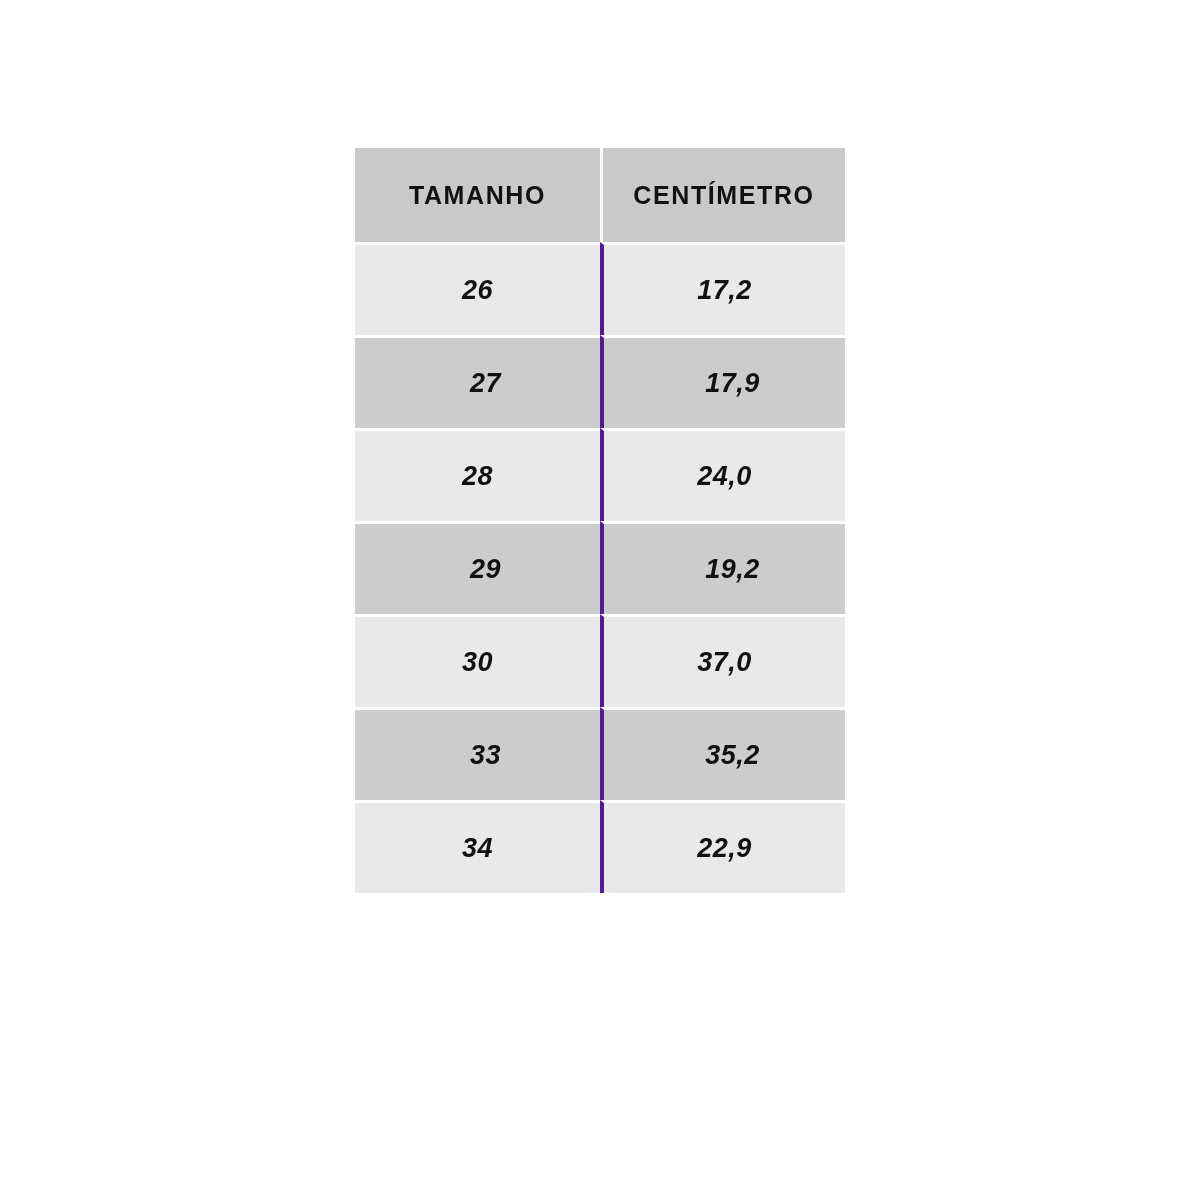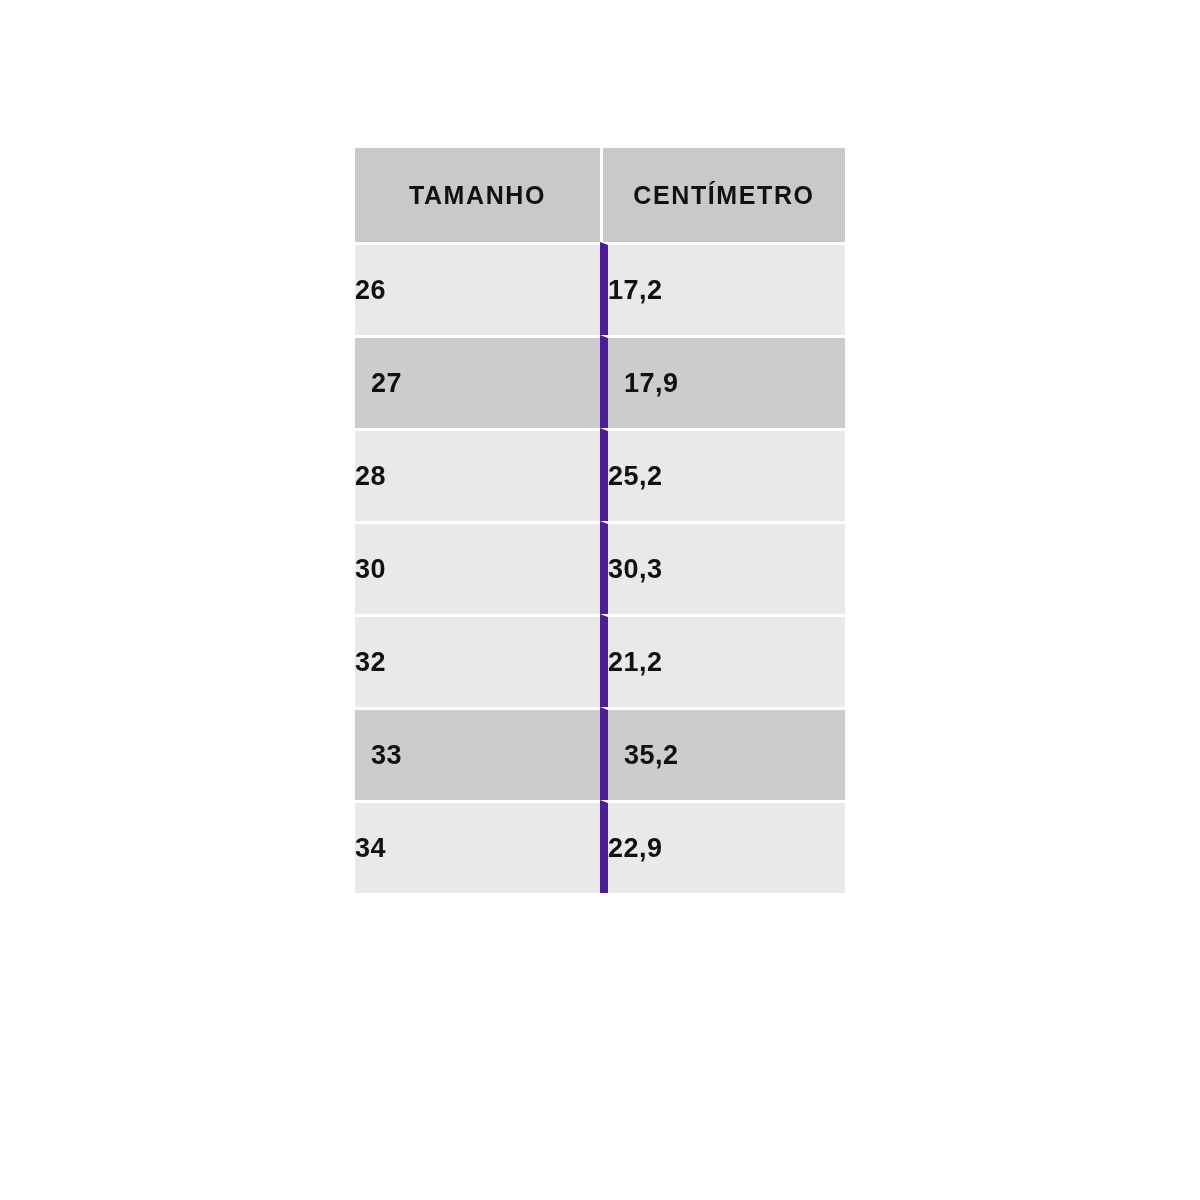"26" #size-table td { font-style: none -> italic; text-align: none -> center }
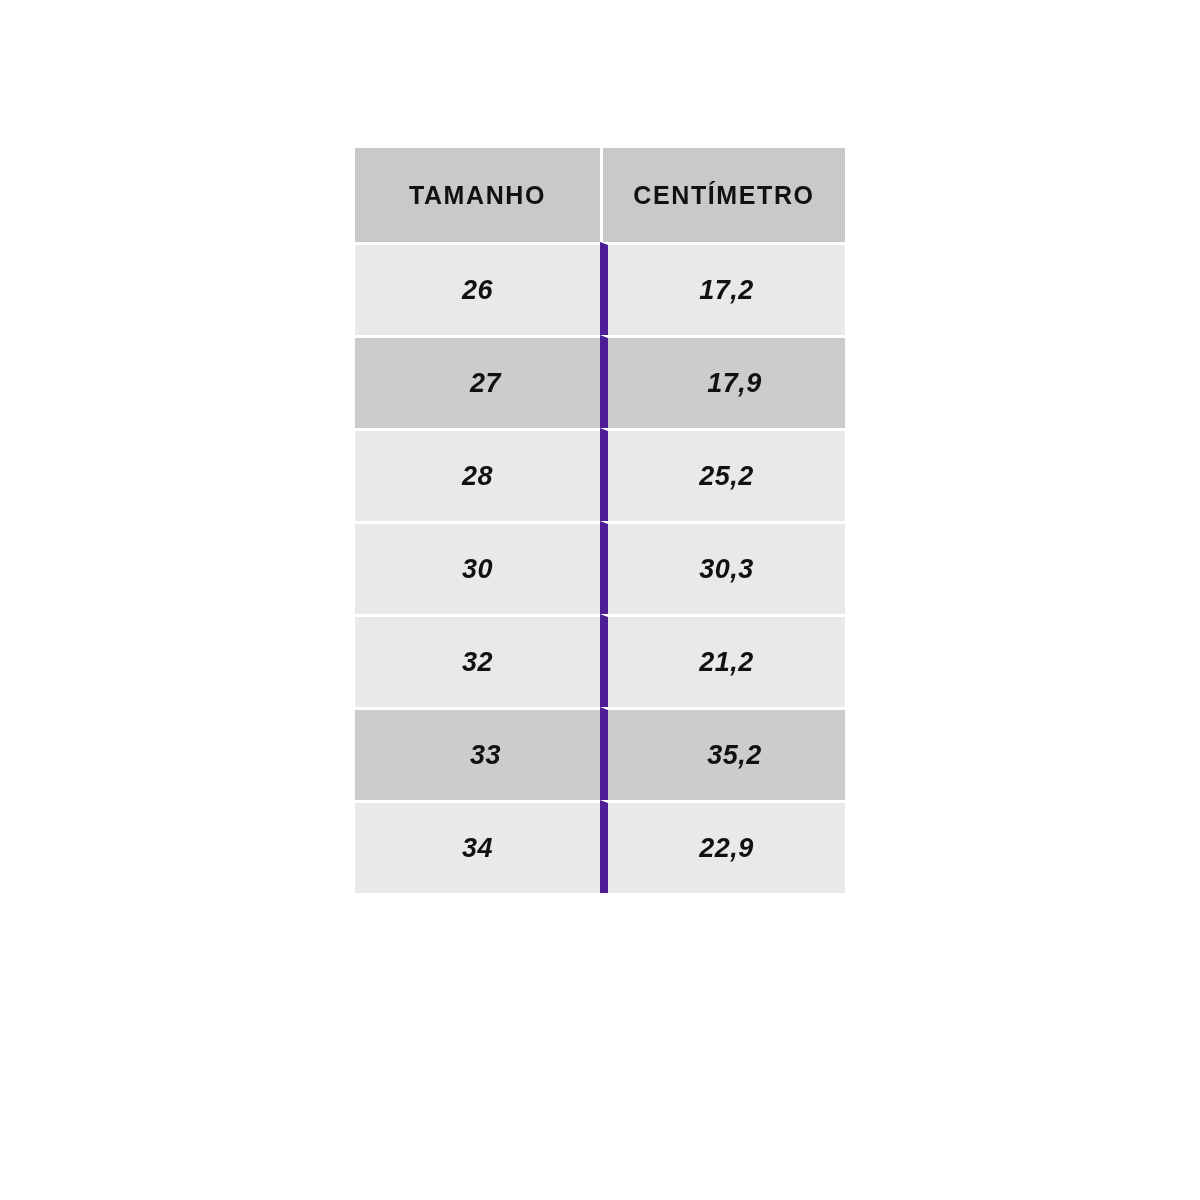"17,2" #size-table td.col-sep { border-left: 8px solid #4c1d95 -> 4px solid #4c1d95 }
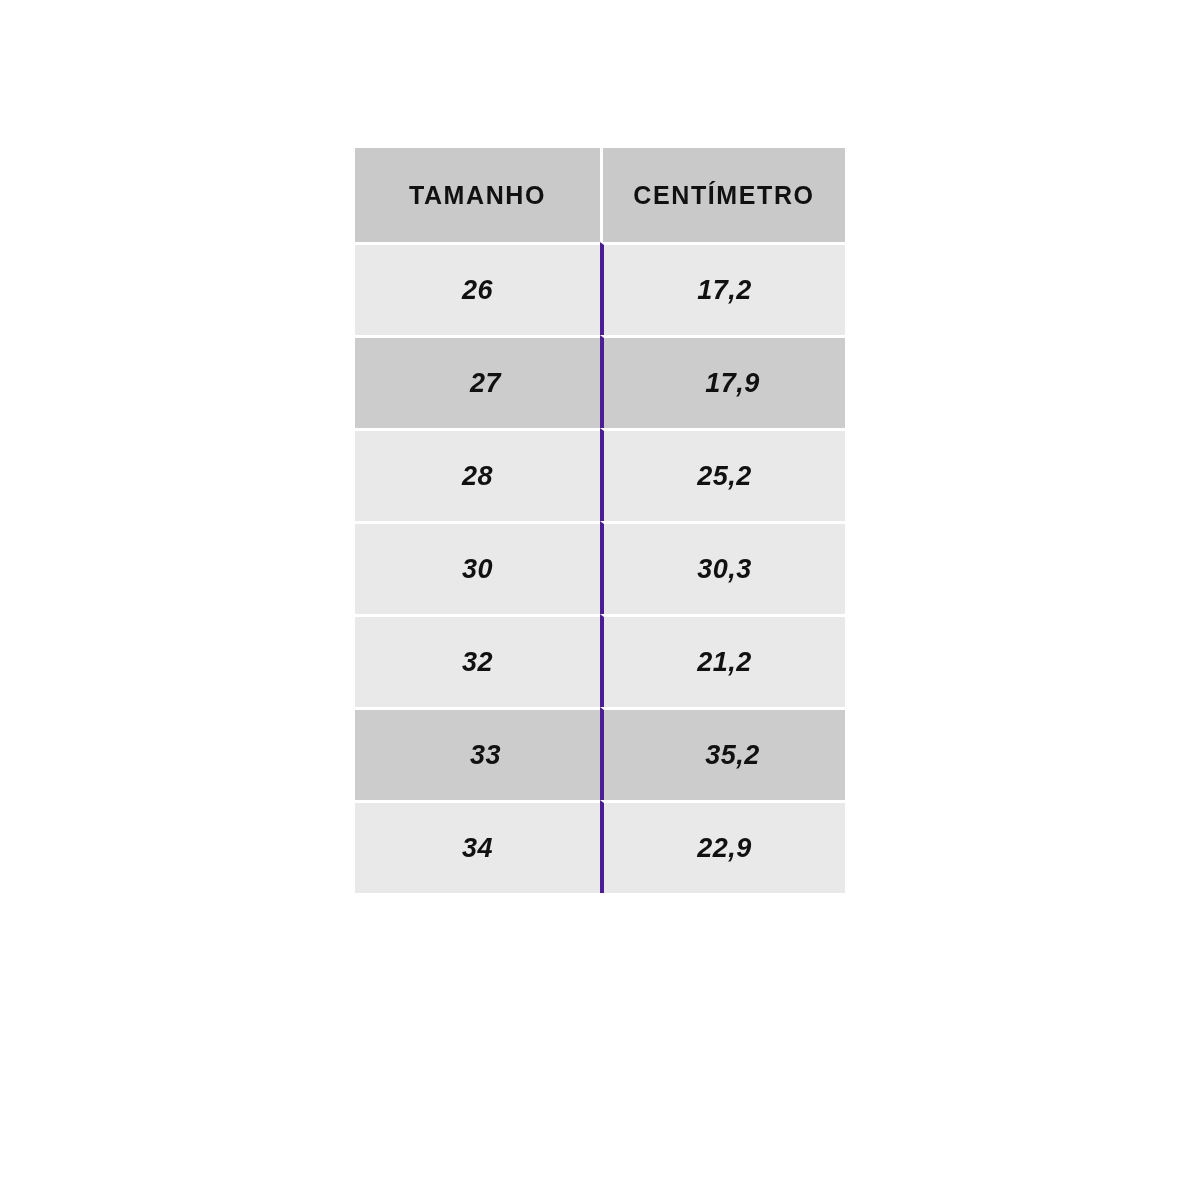"25,2" td.col-sep { text: 25,2 -> 24,0 }
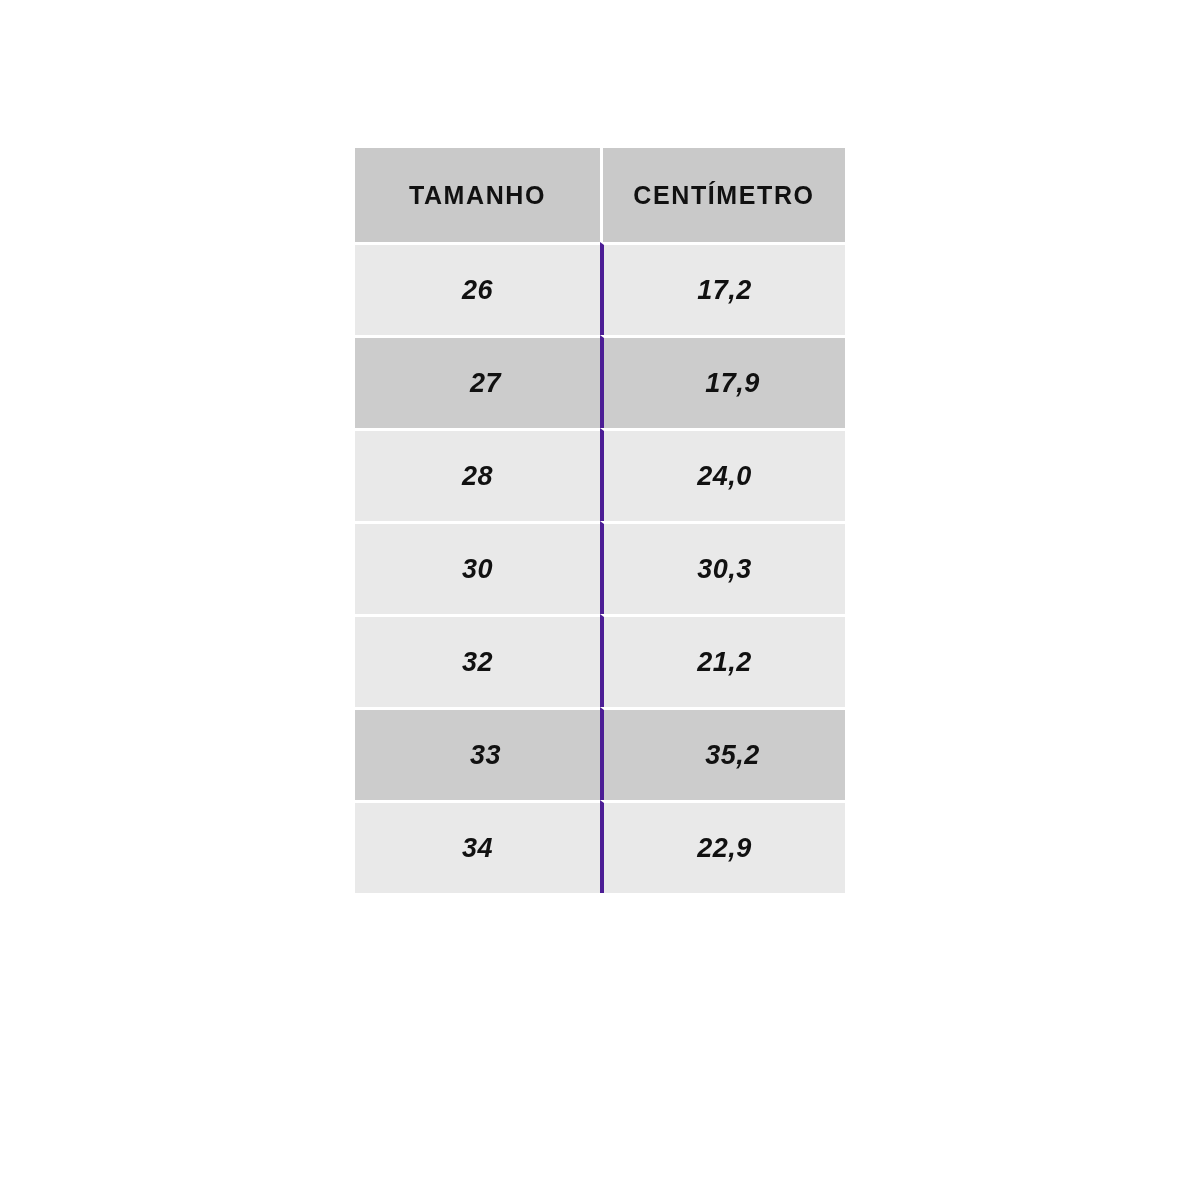"29" tr.row-dark { html: none -> <tr> <td>29</td> <td>19,2</td> </tr> }
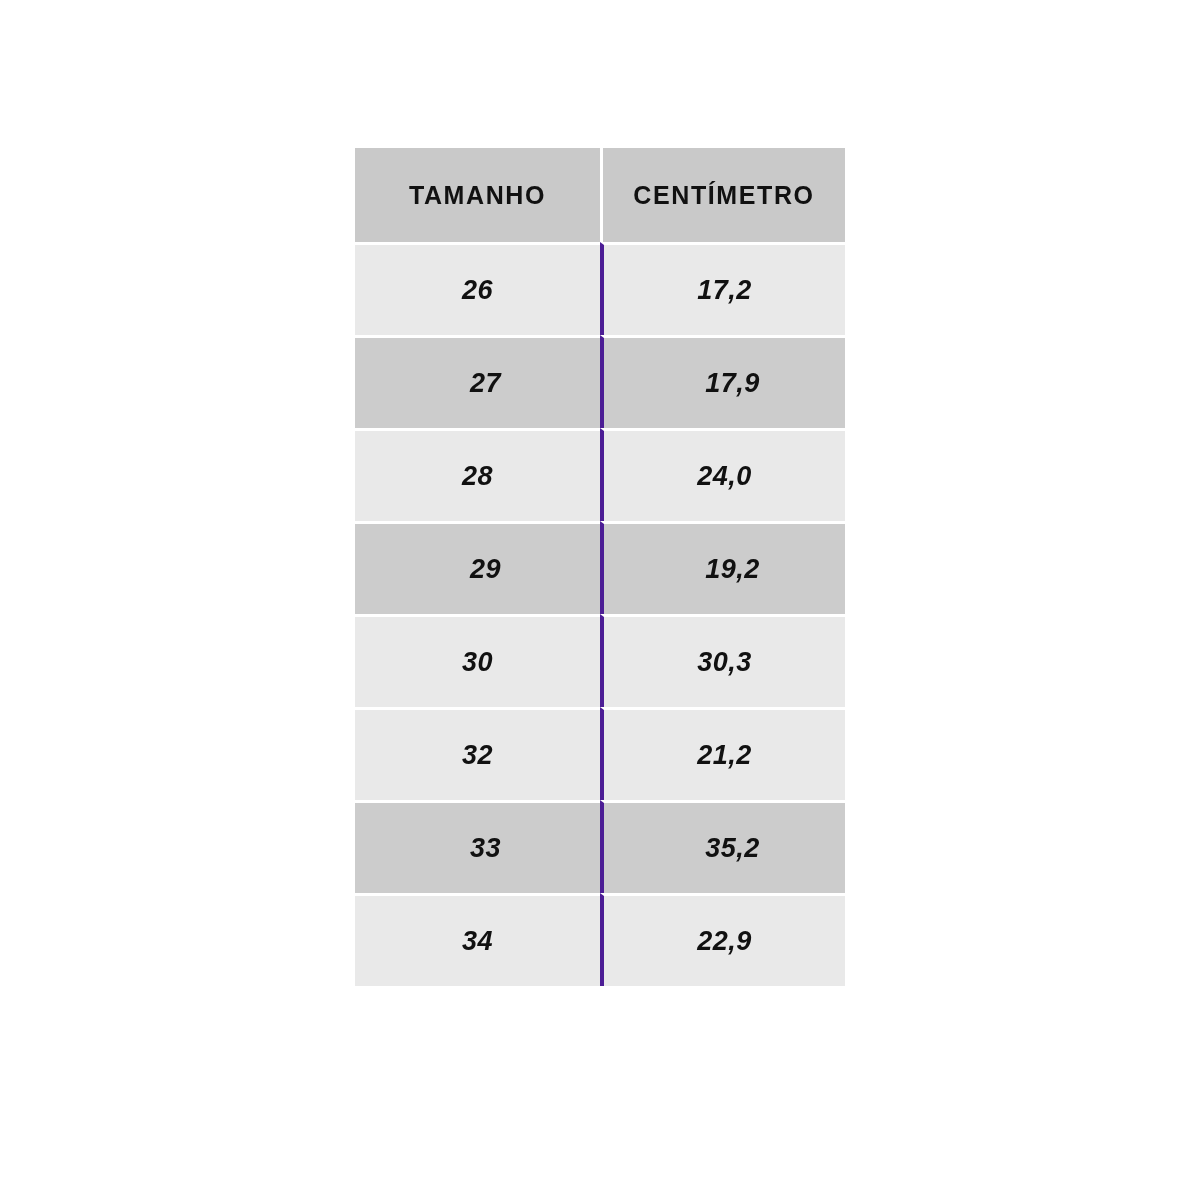"30,3" td.col-sep { text: 30,3 -> 37,0 }
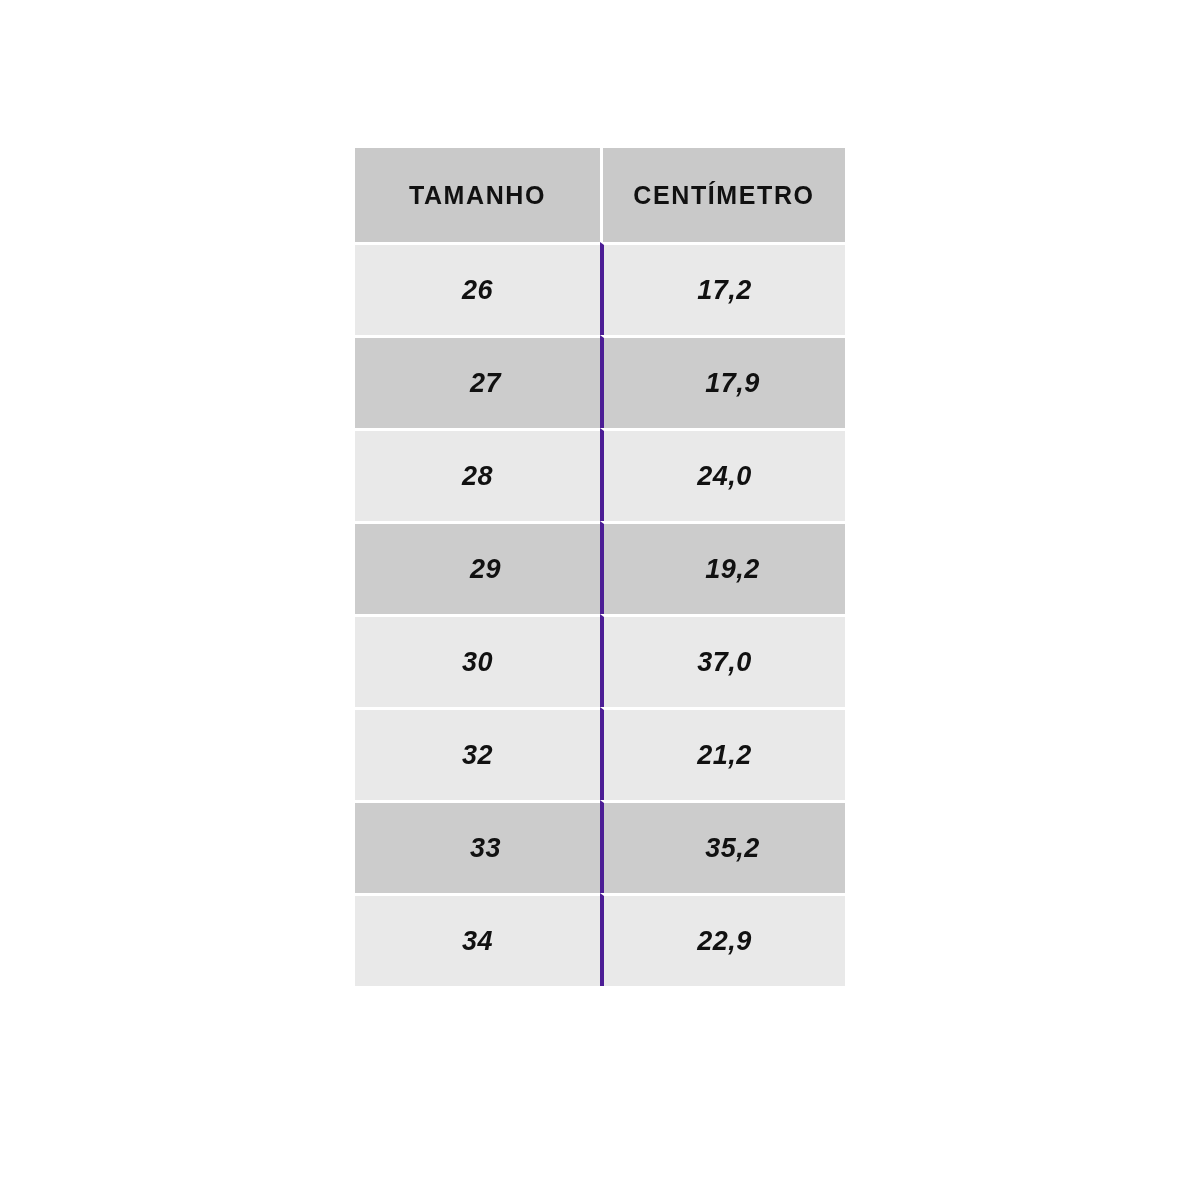"32" tr.row-light { html: <tr> <td>32</td> <td>21,2</td> </tr> -> none }
